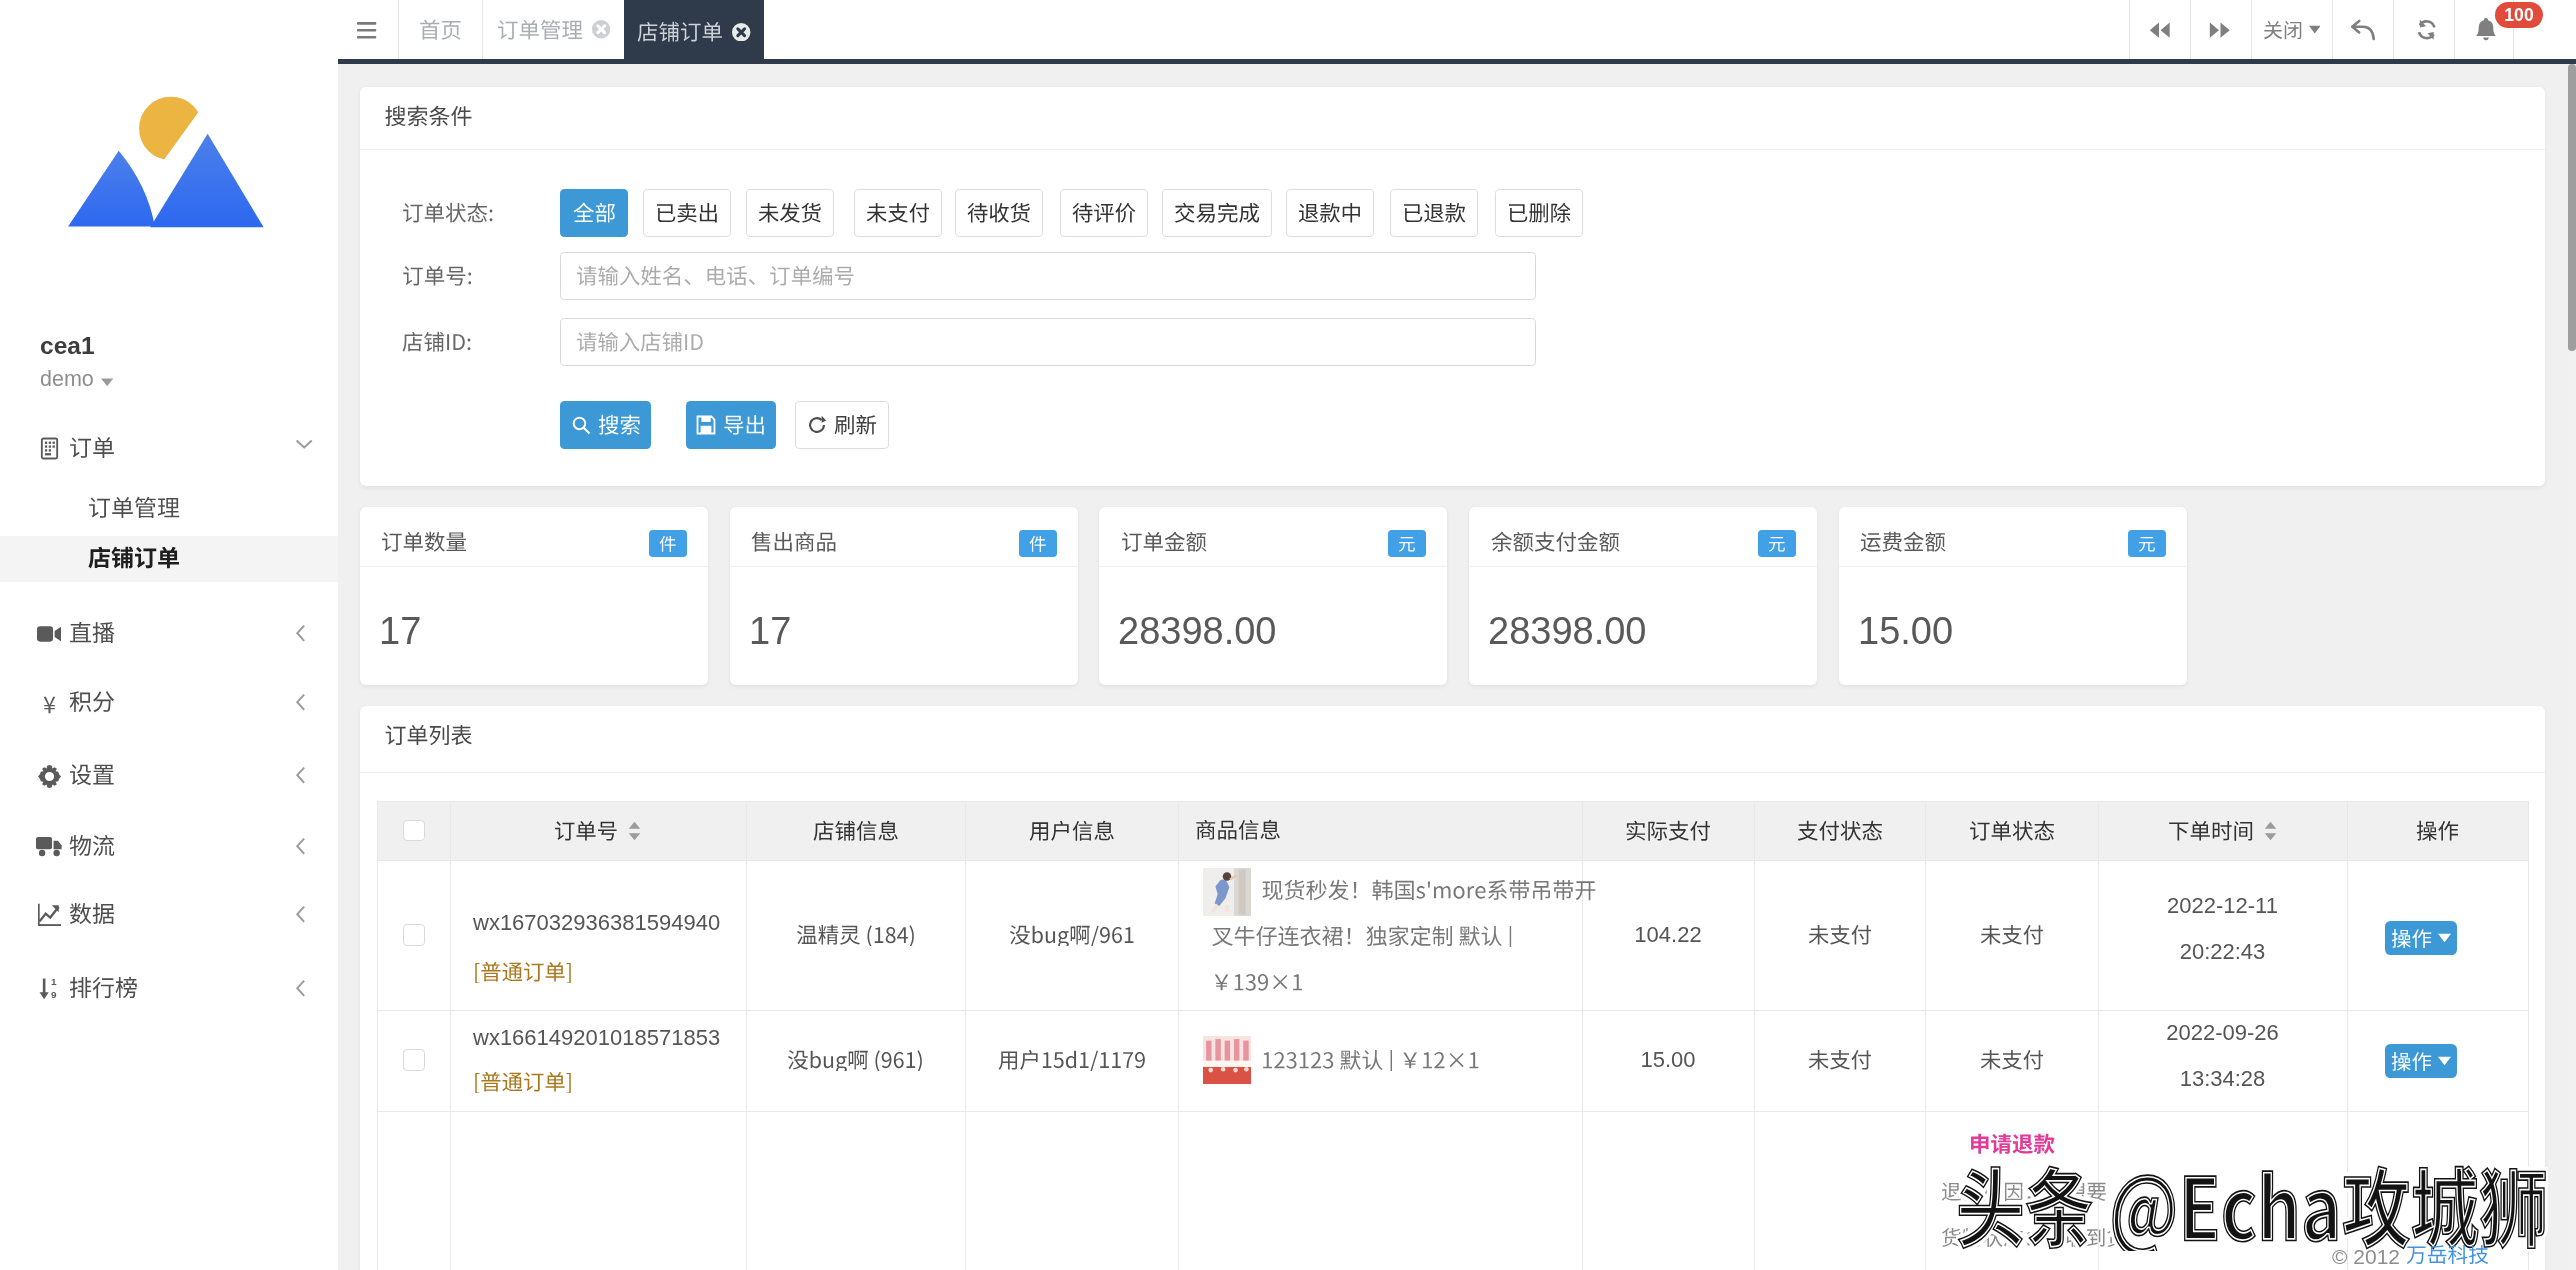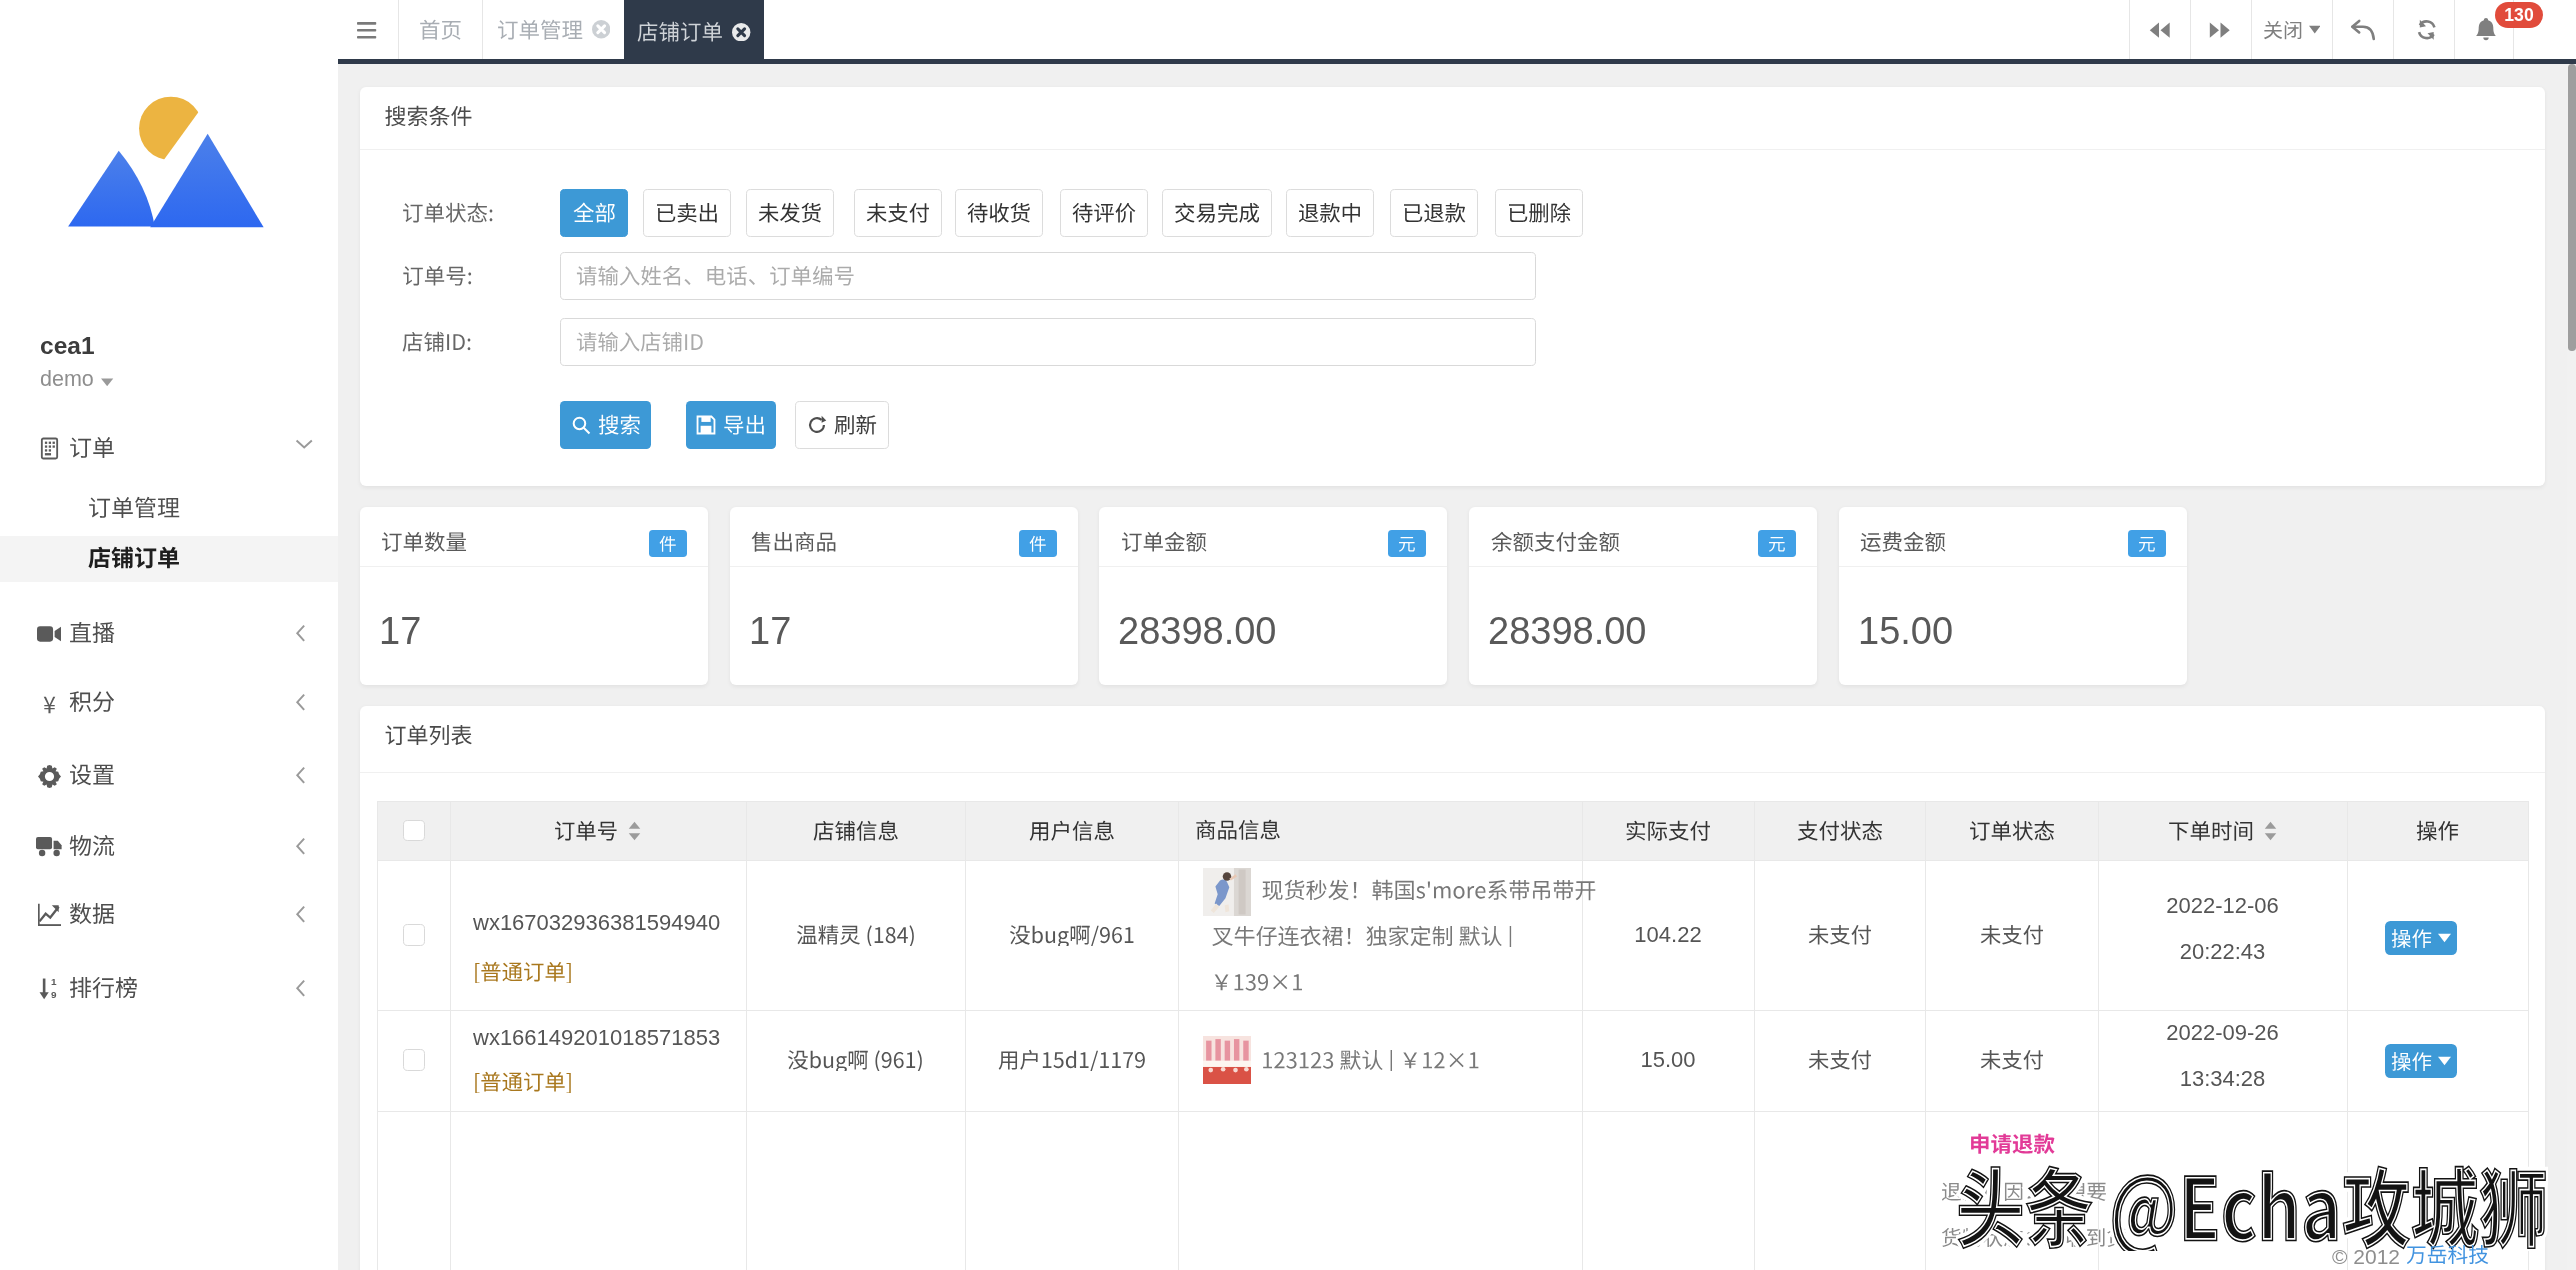"130" div.ab { text: 130 -> 100 }
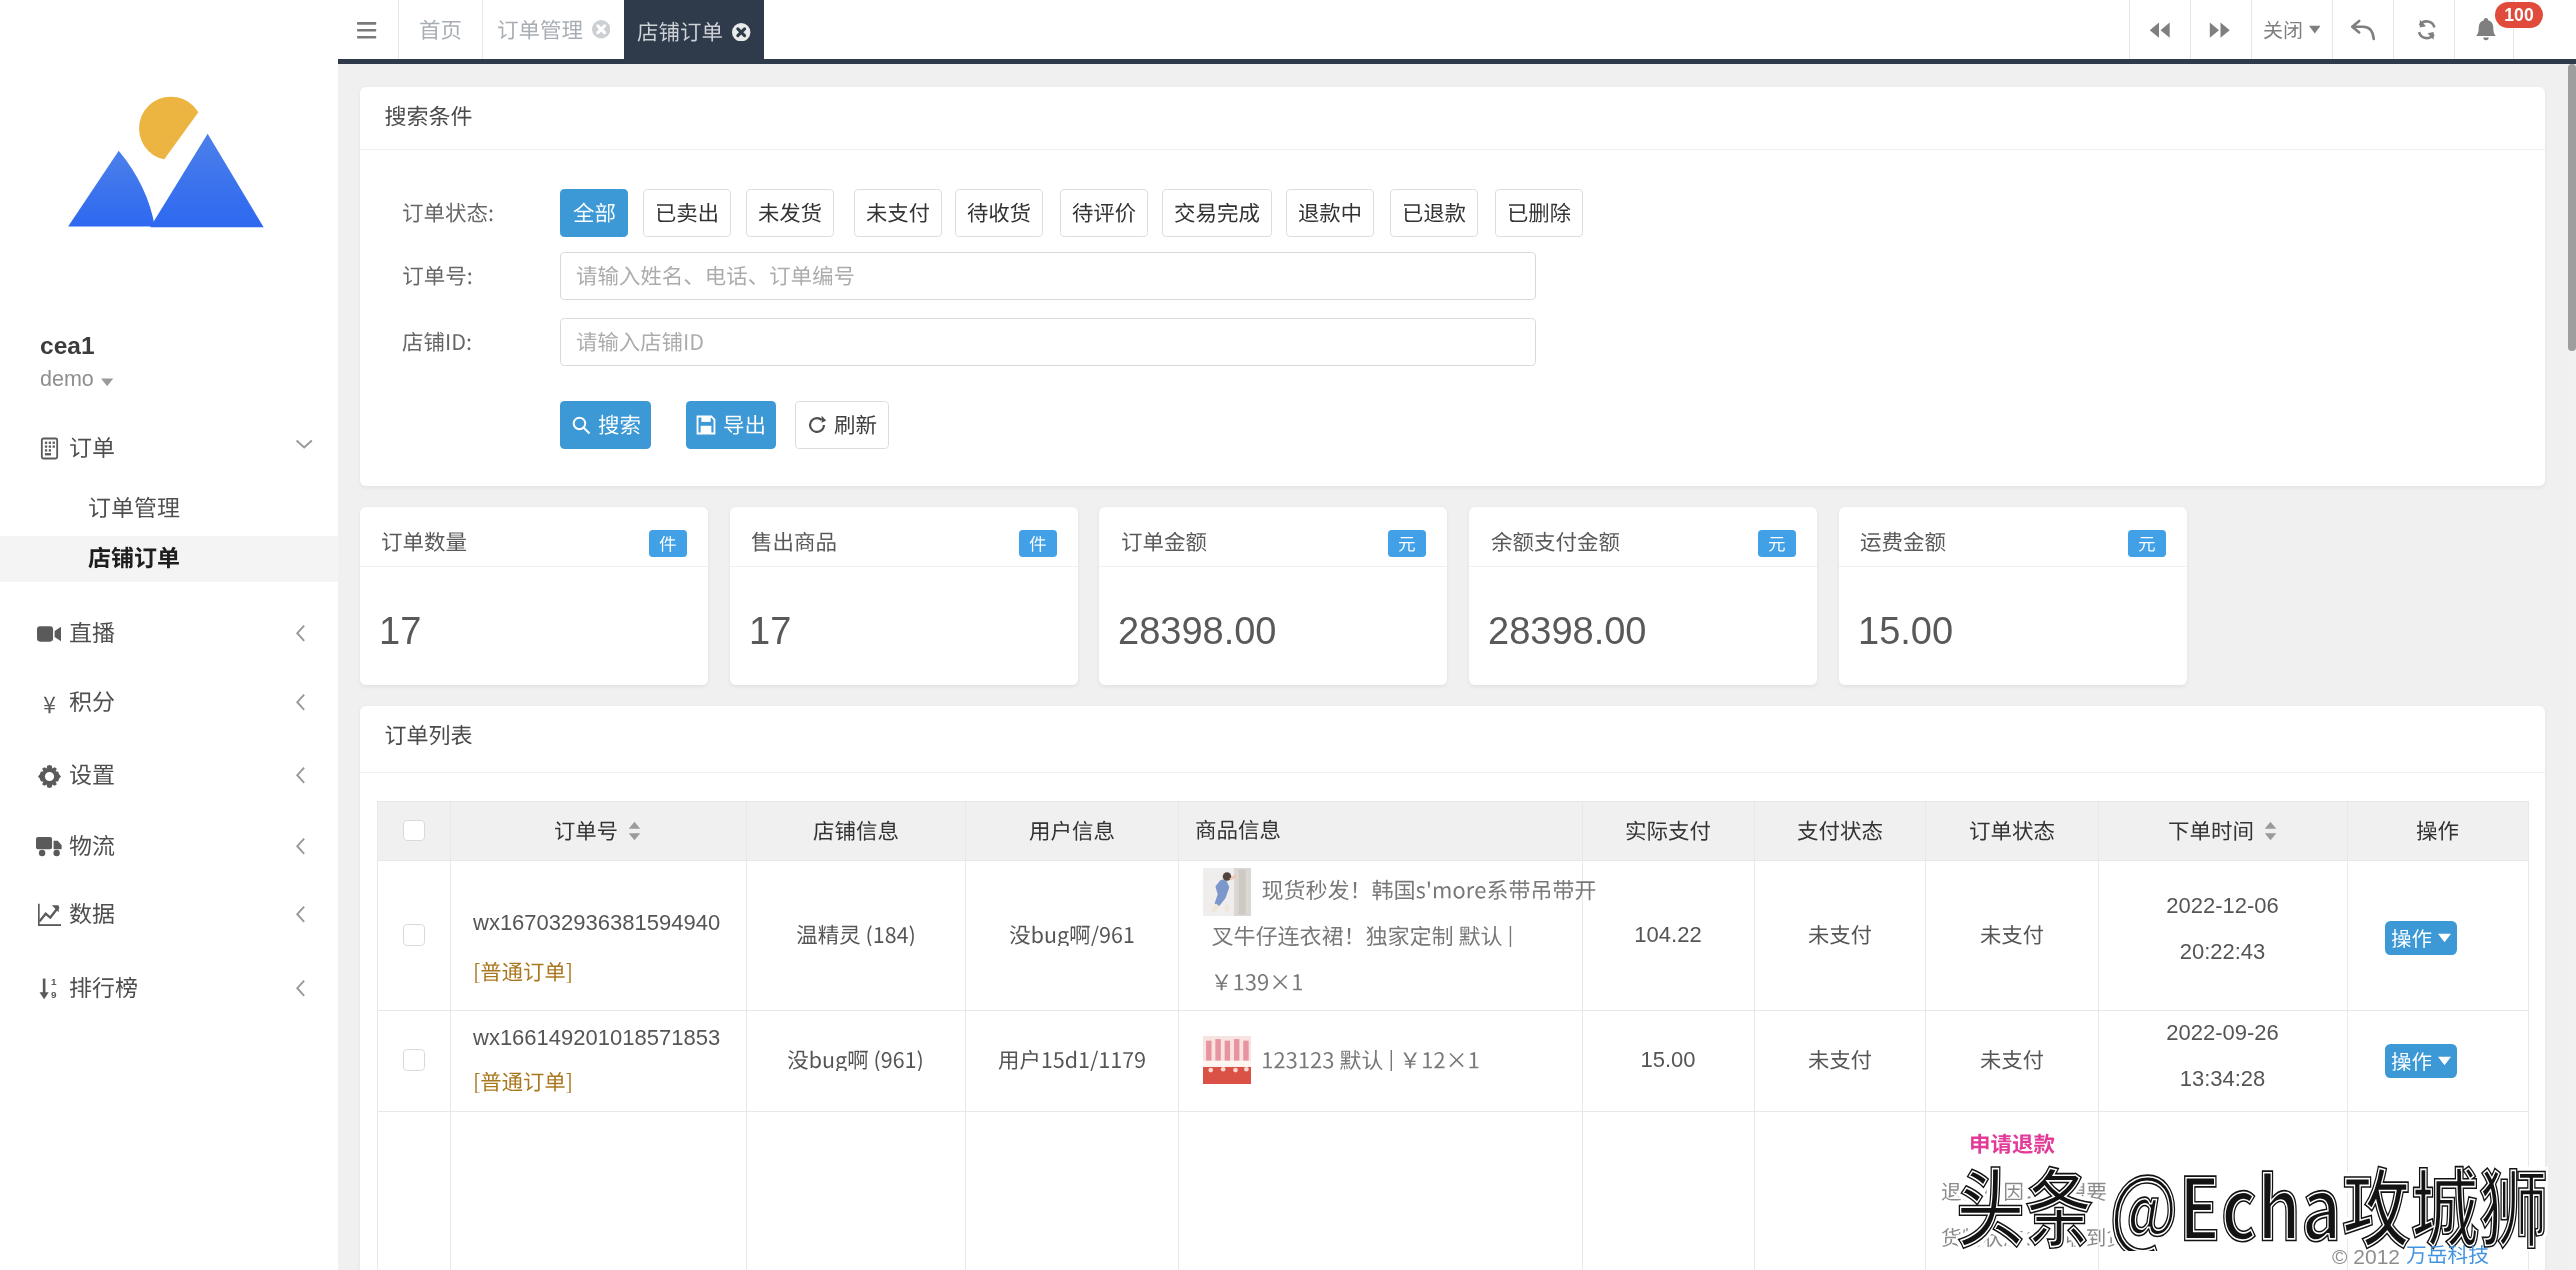"2022-12-06" div.ab { text: 2022-12-06 -> 2022-12-11 }
